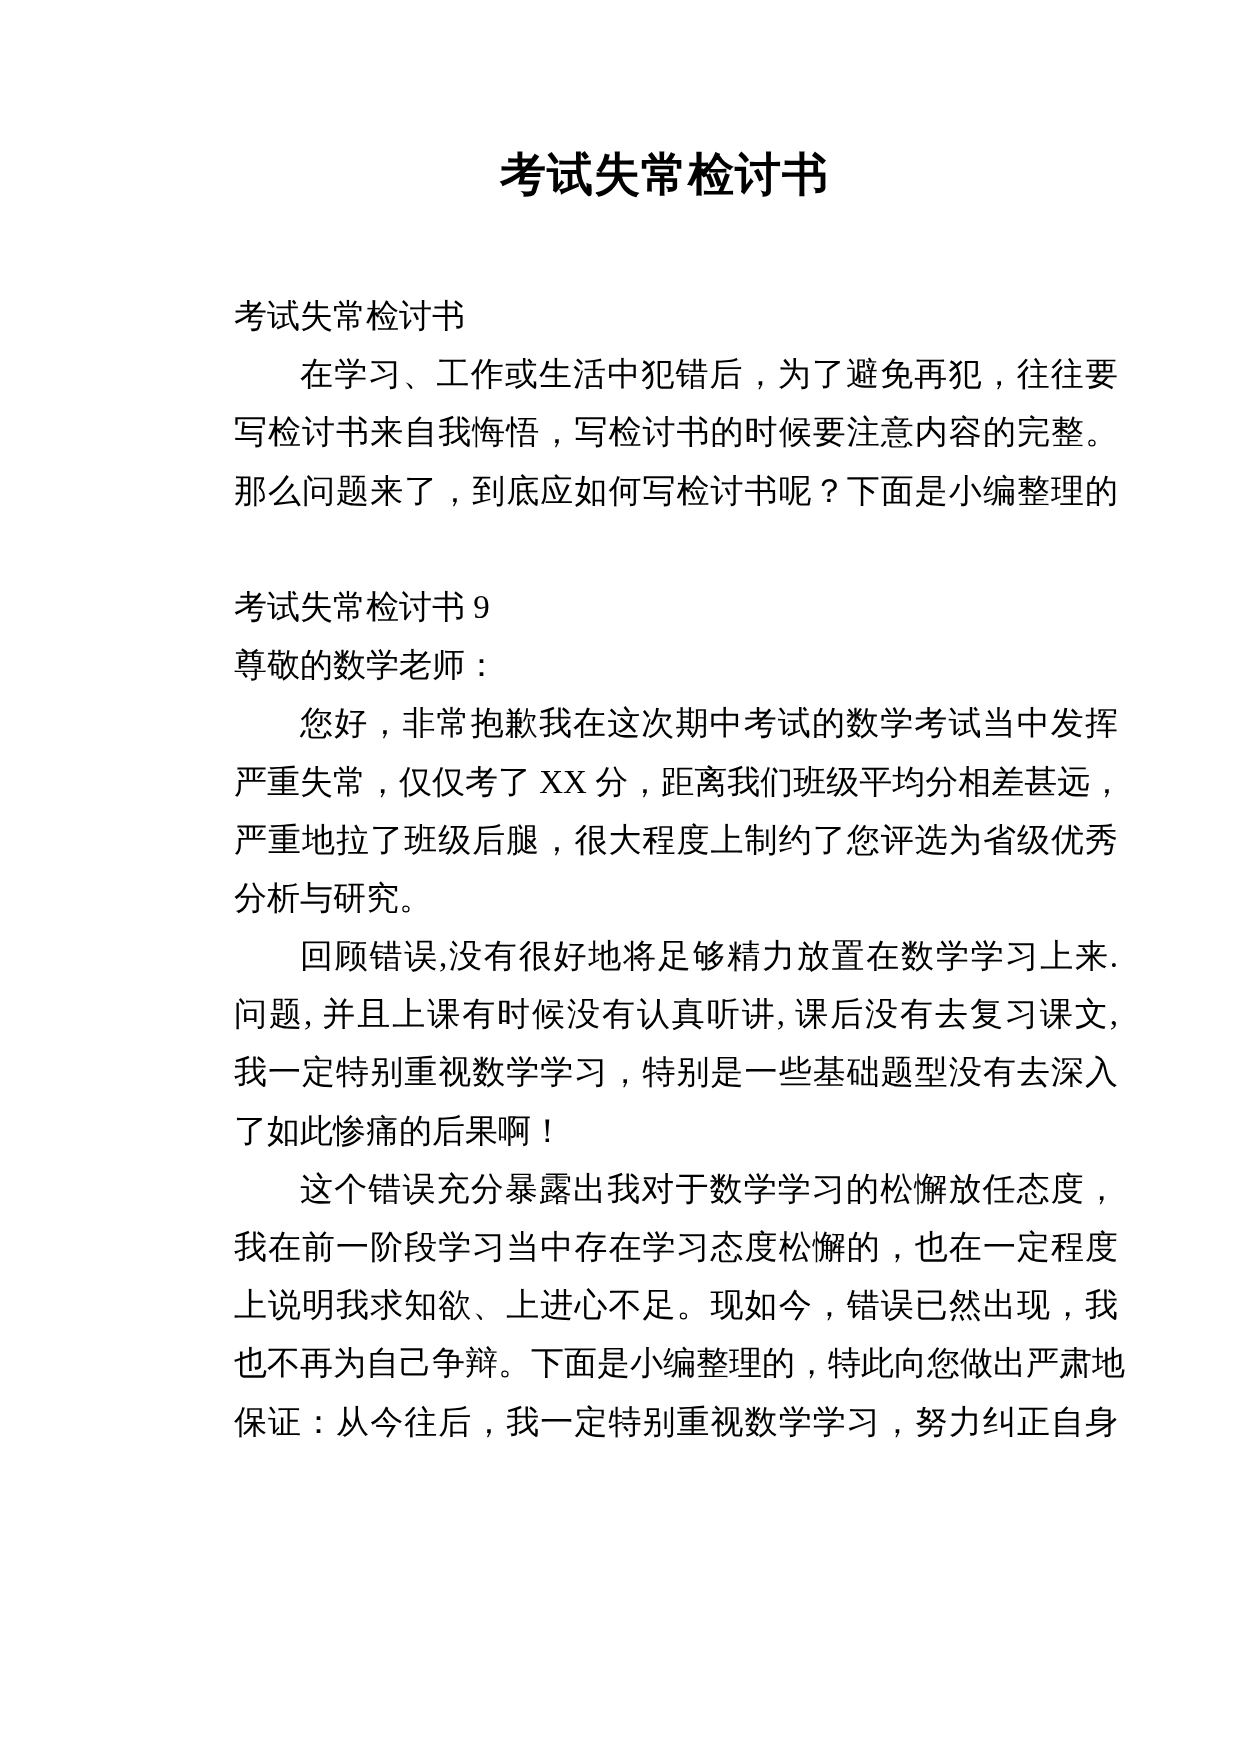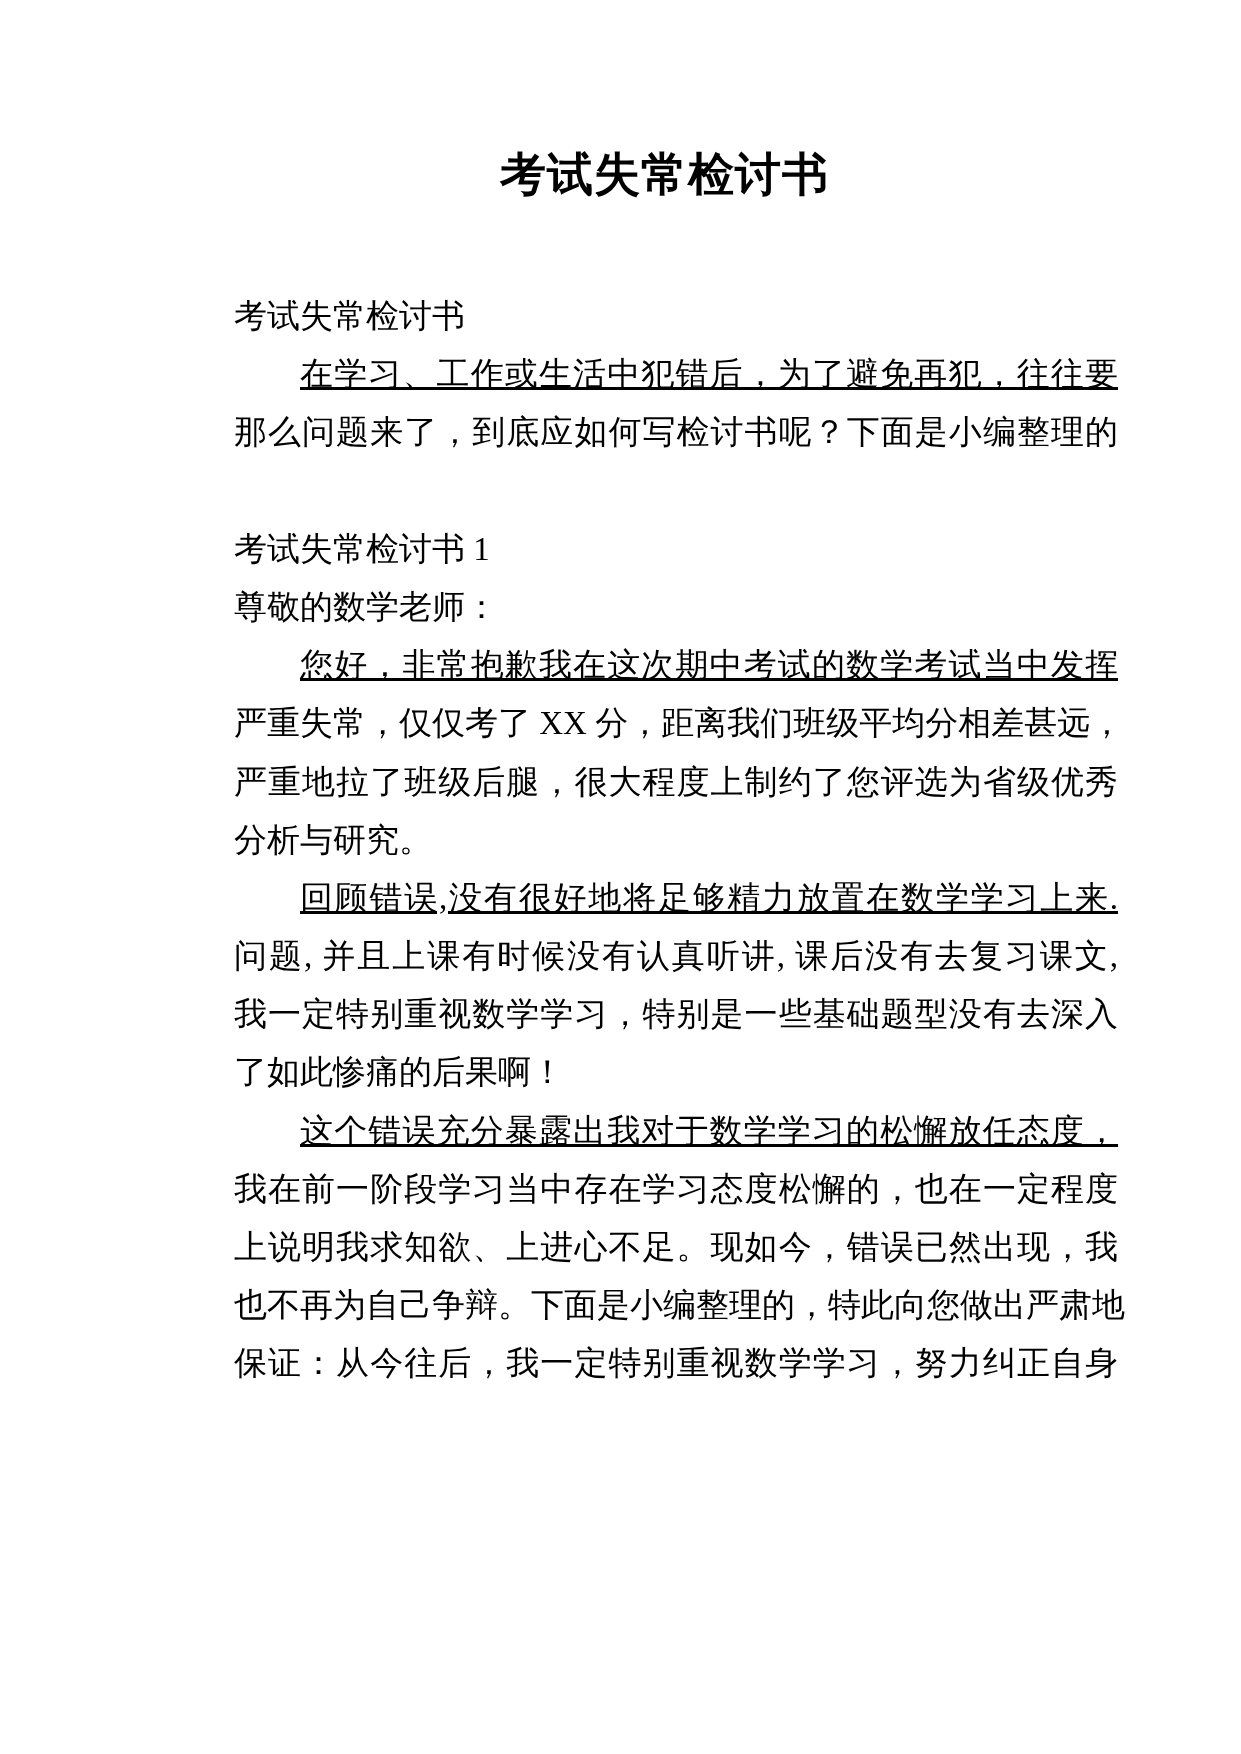"在学习、工作或生活中犯错后，为了避免再犯，往往要" .line.indent { text-decoration: underline -> none }
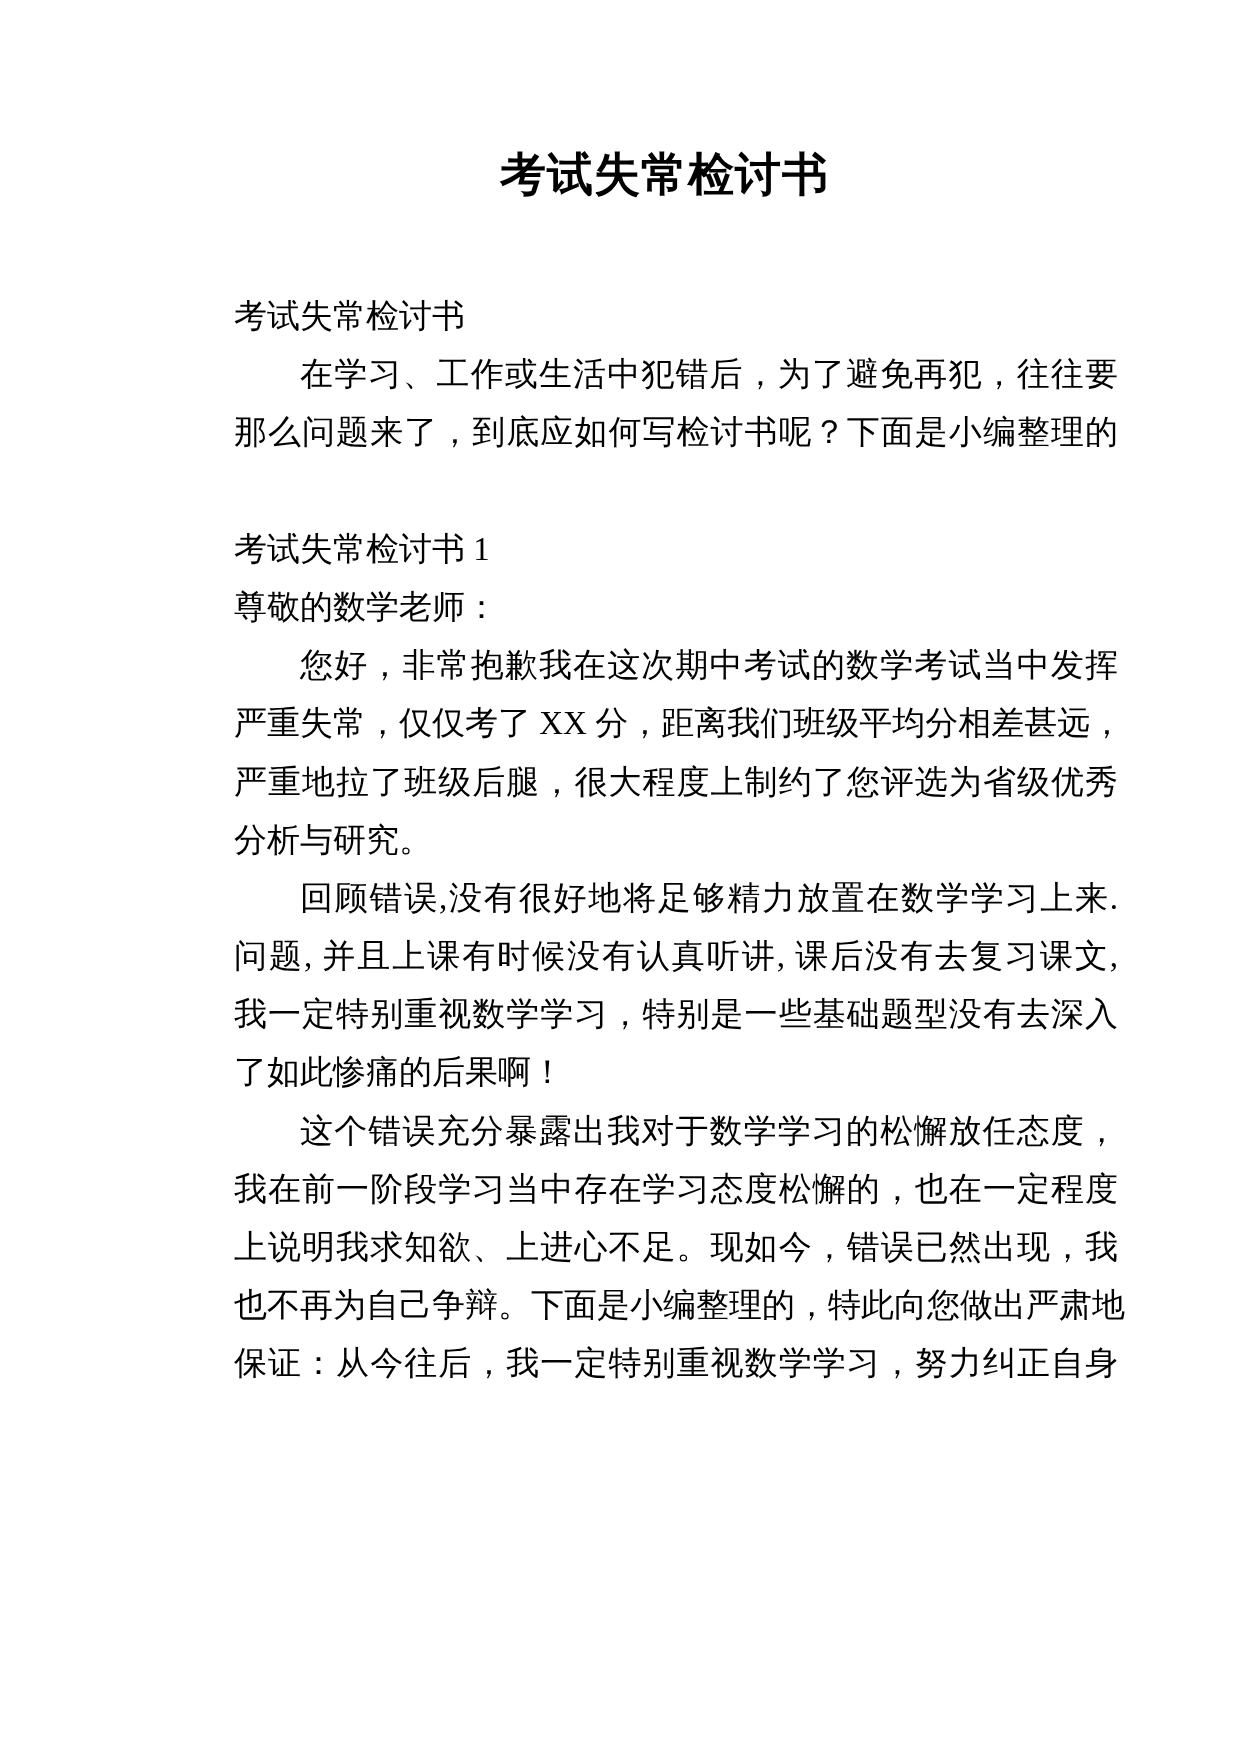"写检讨书来自我悔悟，写检讨书的时候要注意内容的完整。" div.line { html: none -> <div>写检讨书来自我悔悟，写检讨书的时候要注意内容的完整。</div> }
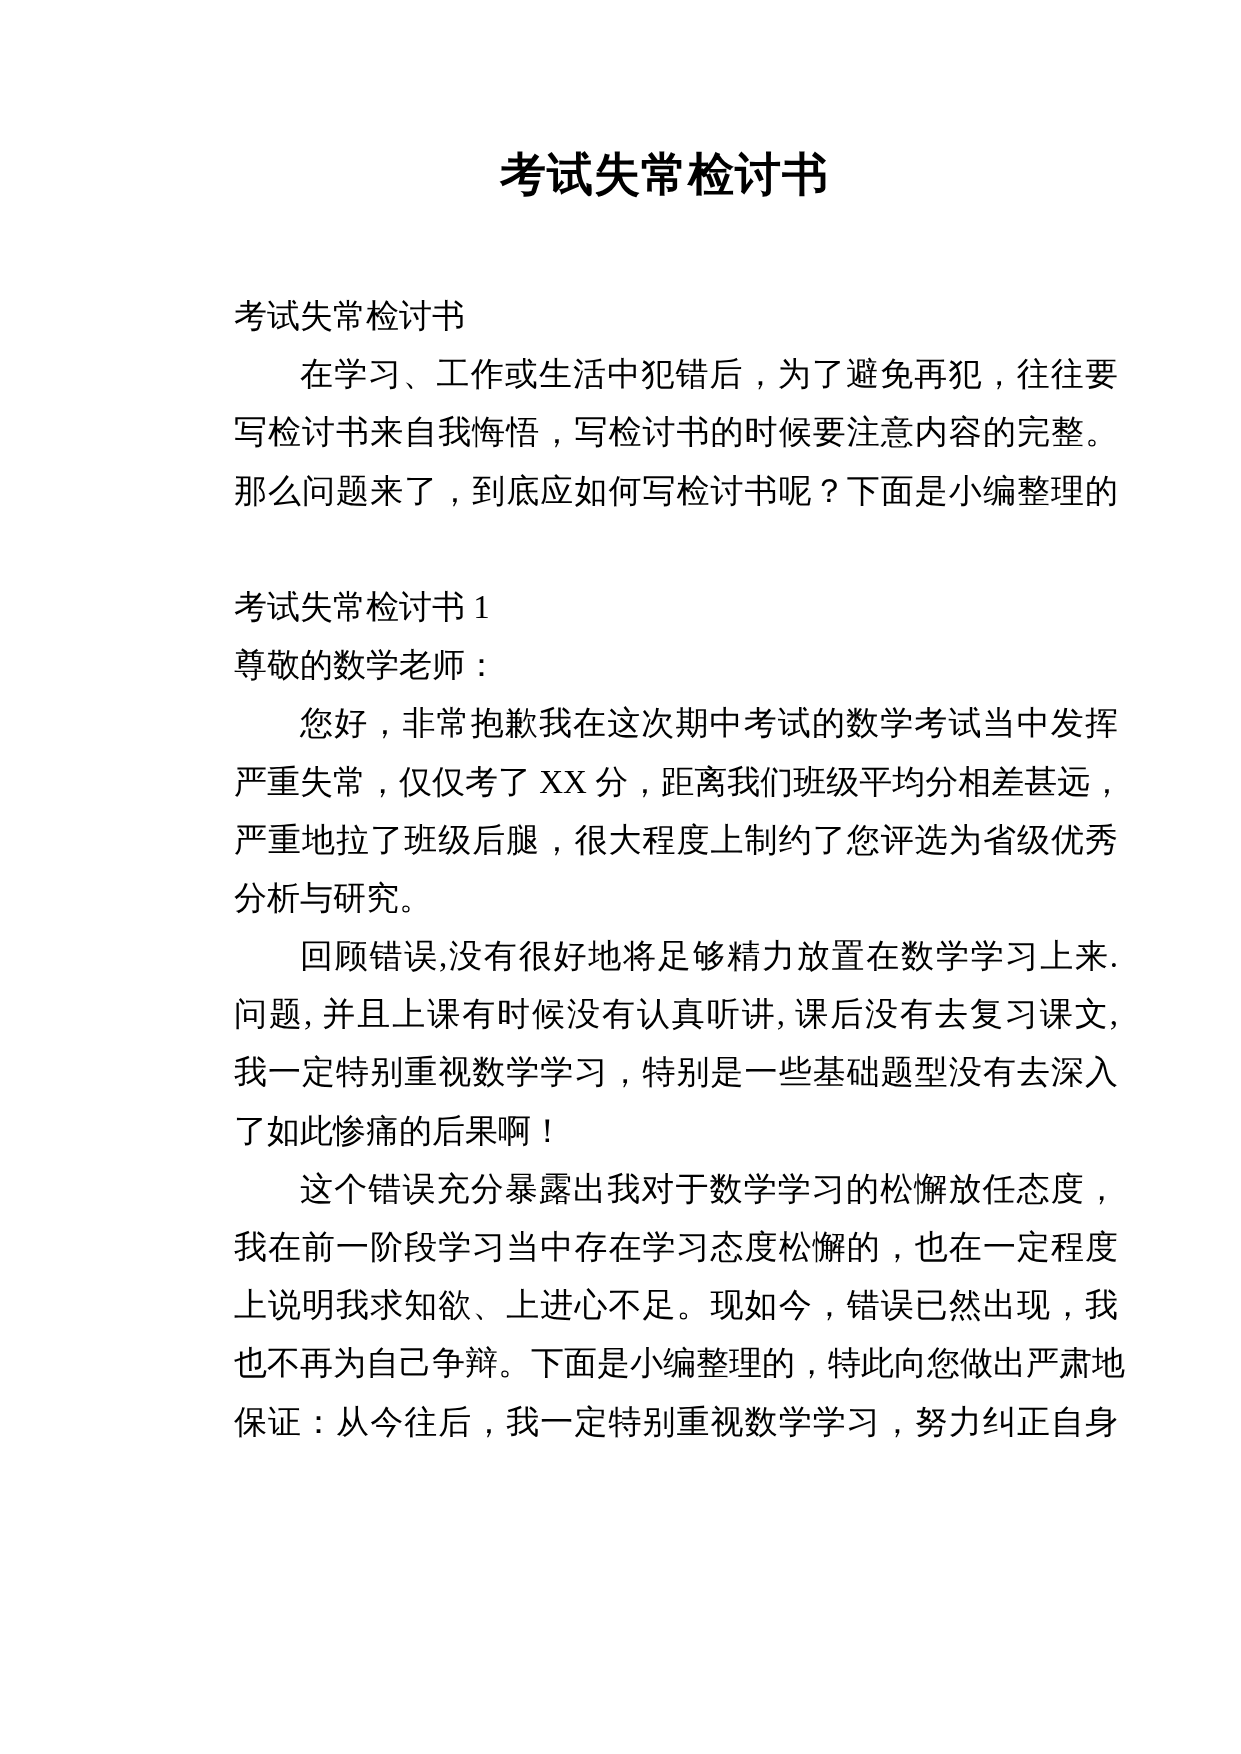"考试失常检讨书 1" div.line { text: 1 -> 9 }
